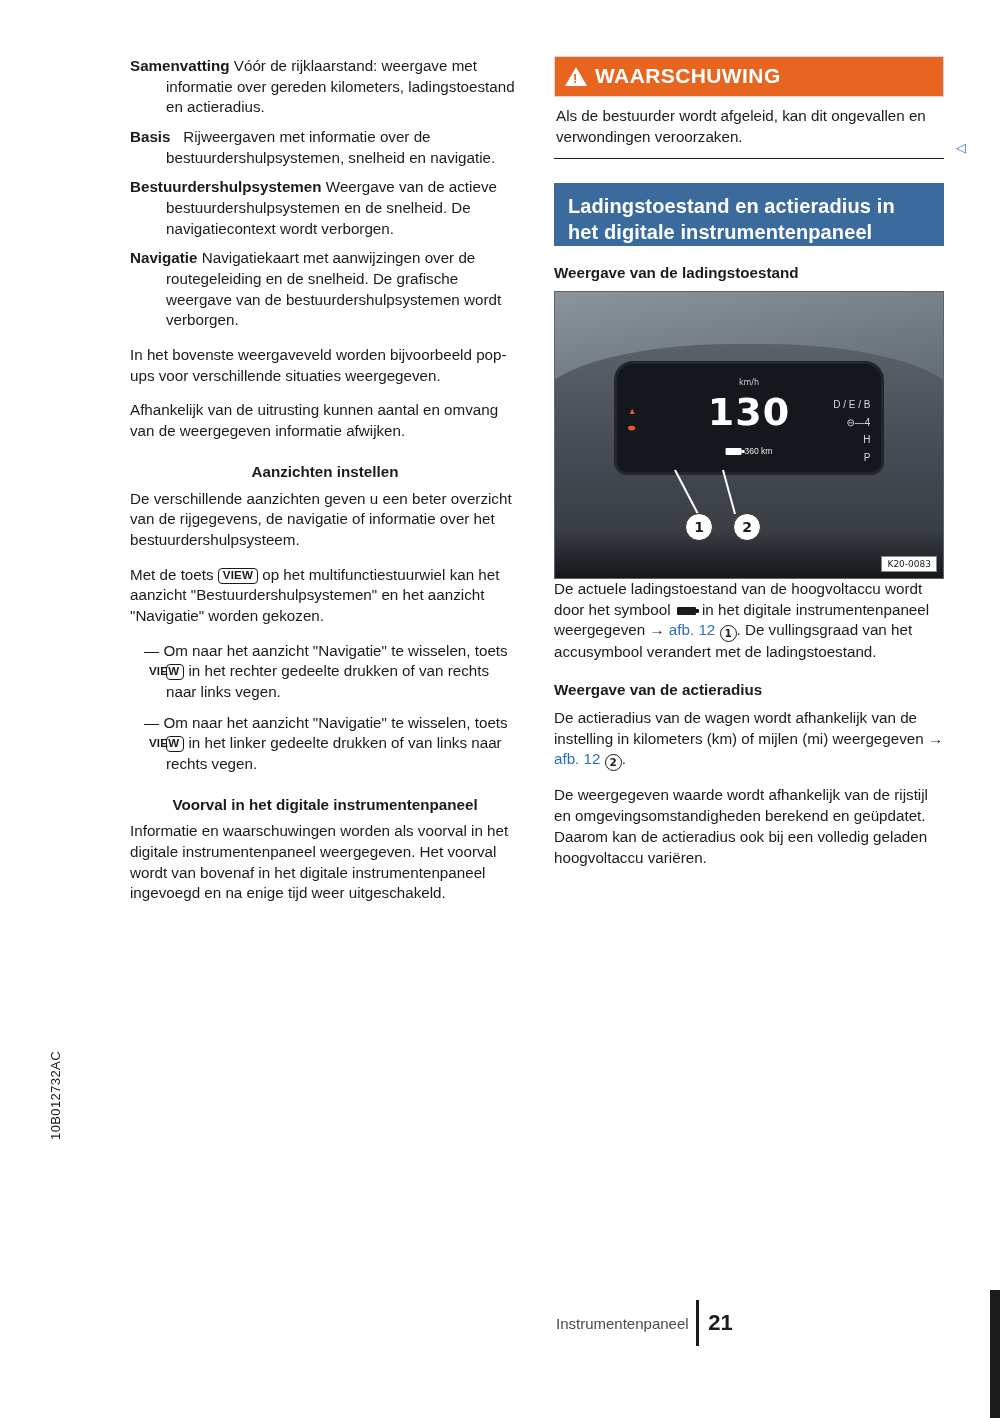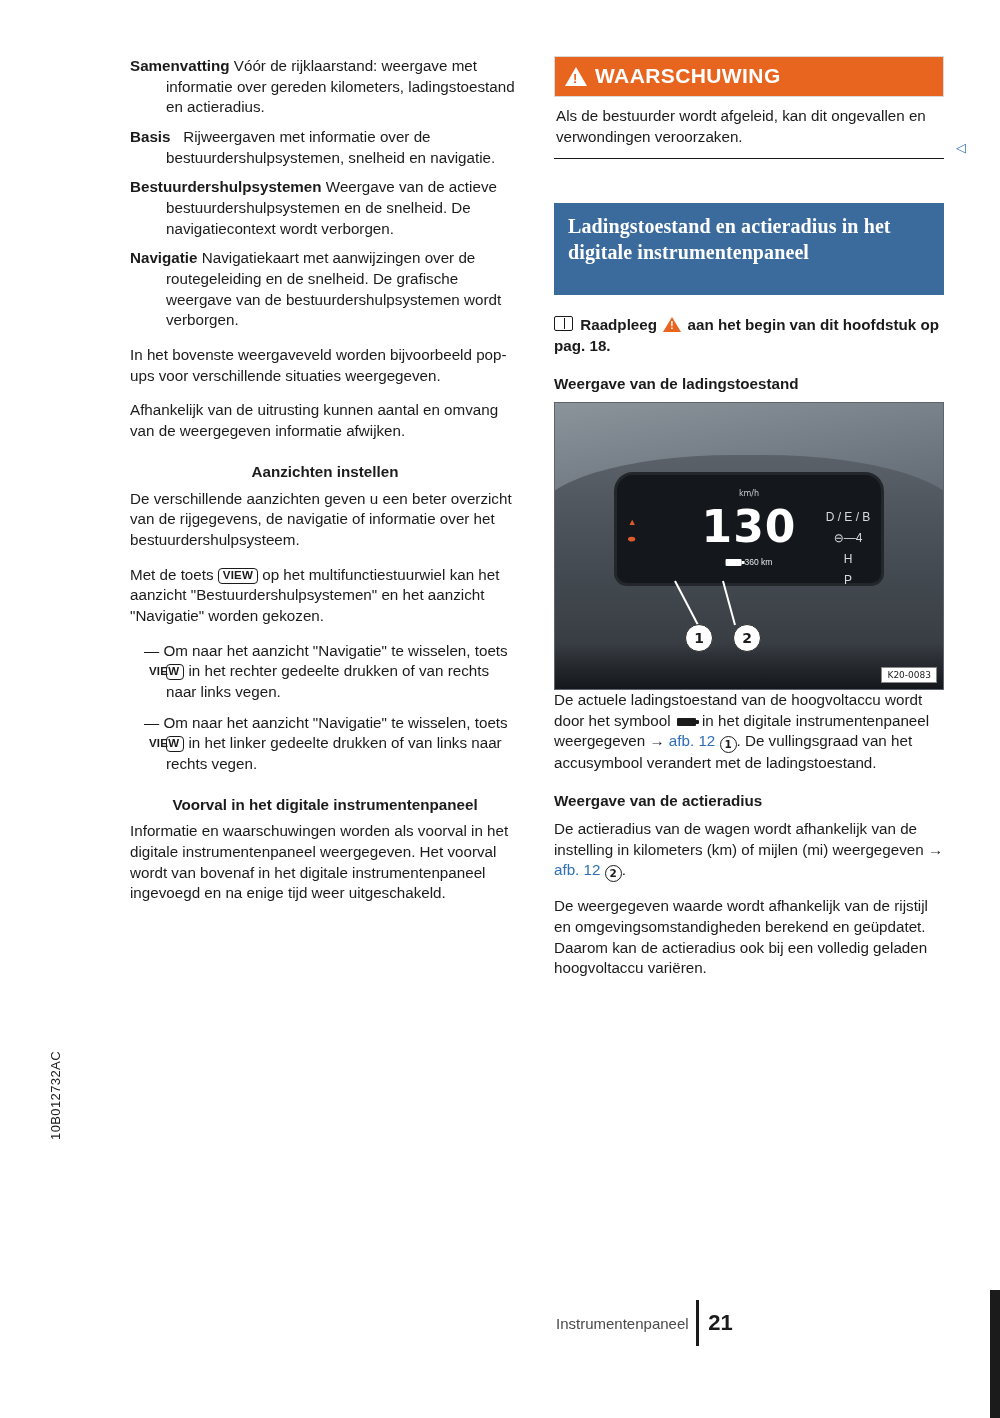"Ladingstoestand en actieradius in het" .blue-banner { font-family: Liberation Serif, serif -> none; margin-top: 44px -> 24px; padding: 11px 14px 30px 14px -> 11px 14px 1px 14px }
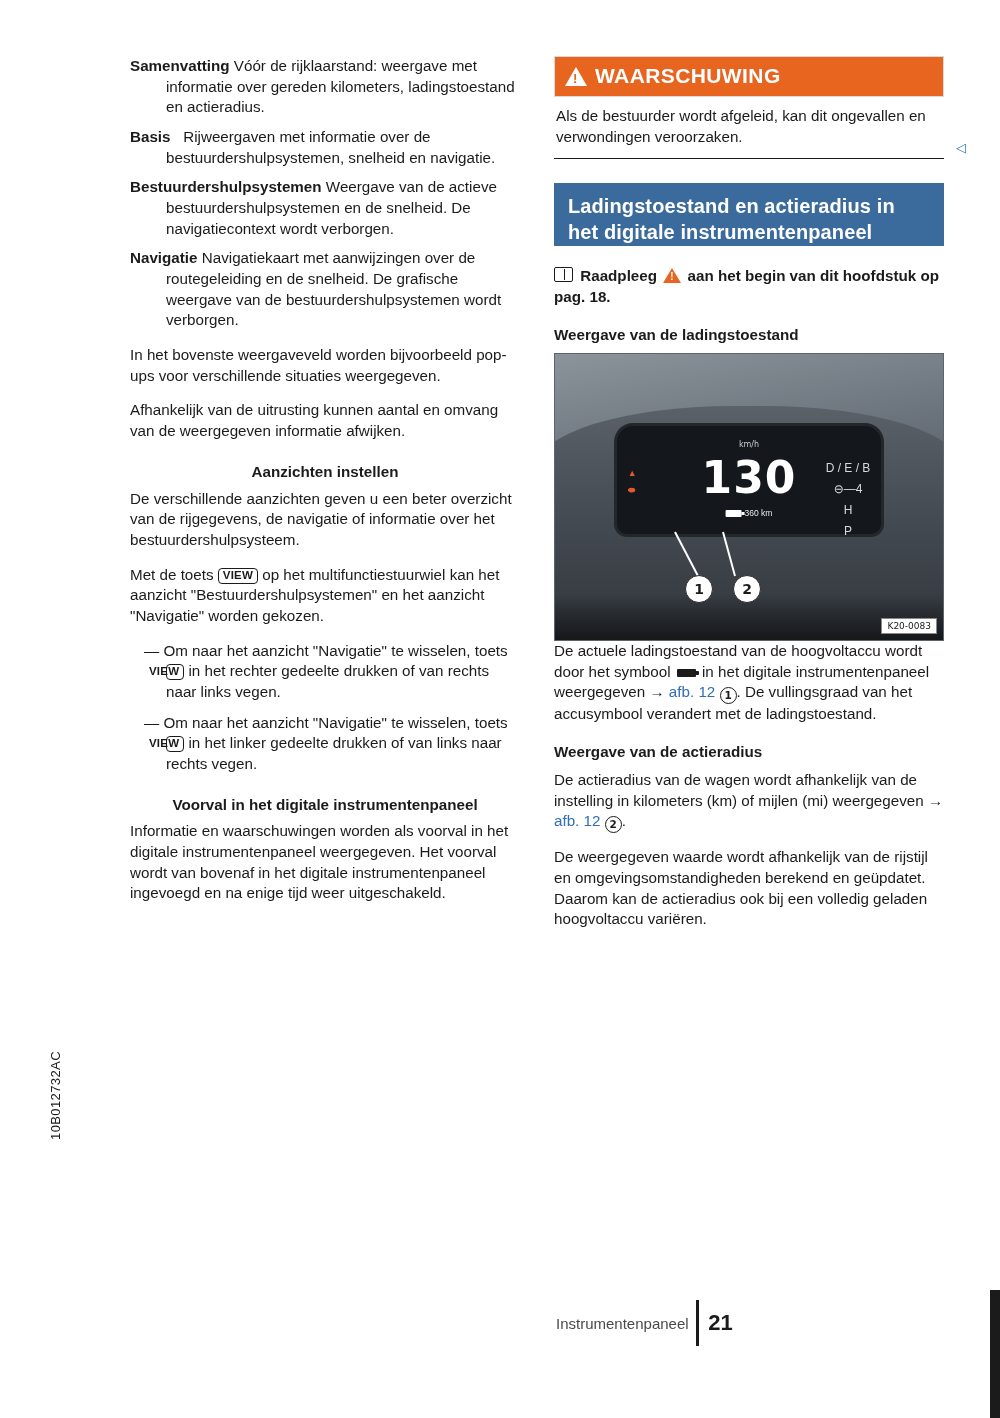"Raadpleeg aan het begin van" div.ref-line { html: <div> <span></span> <span>Raadpleeg</span> <span></span> <span>aan het begin van dit hoofdstuk op pag. 18.</span> </div> -> none }
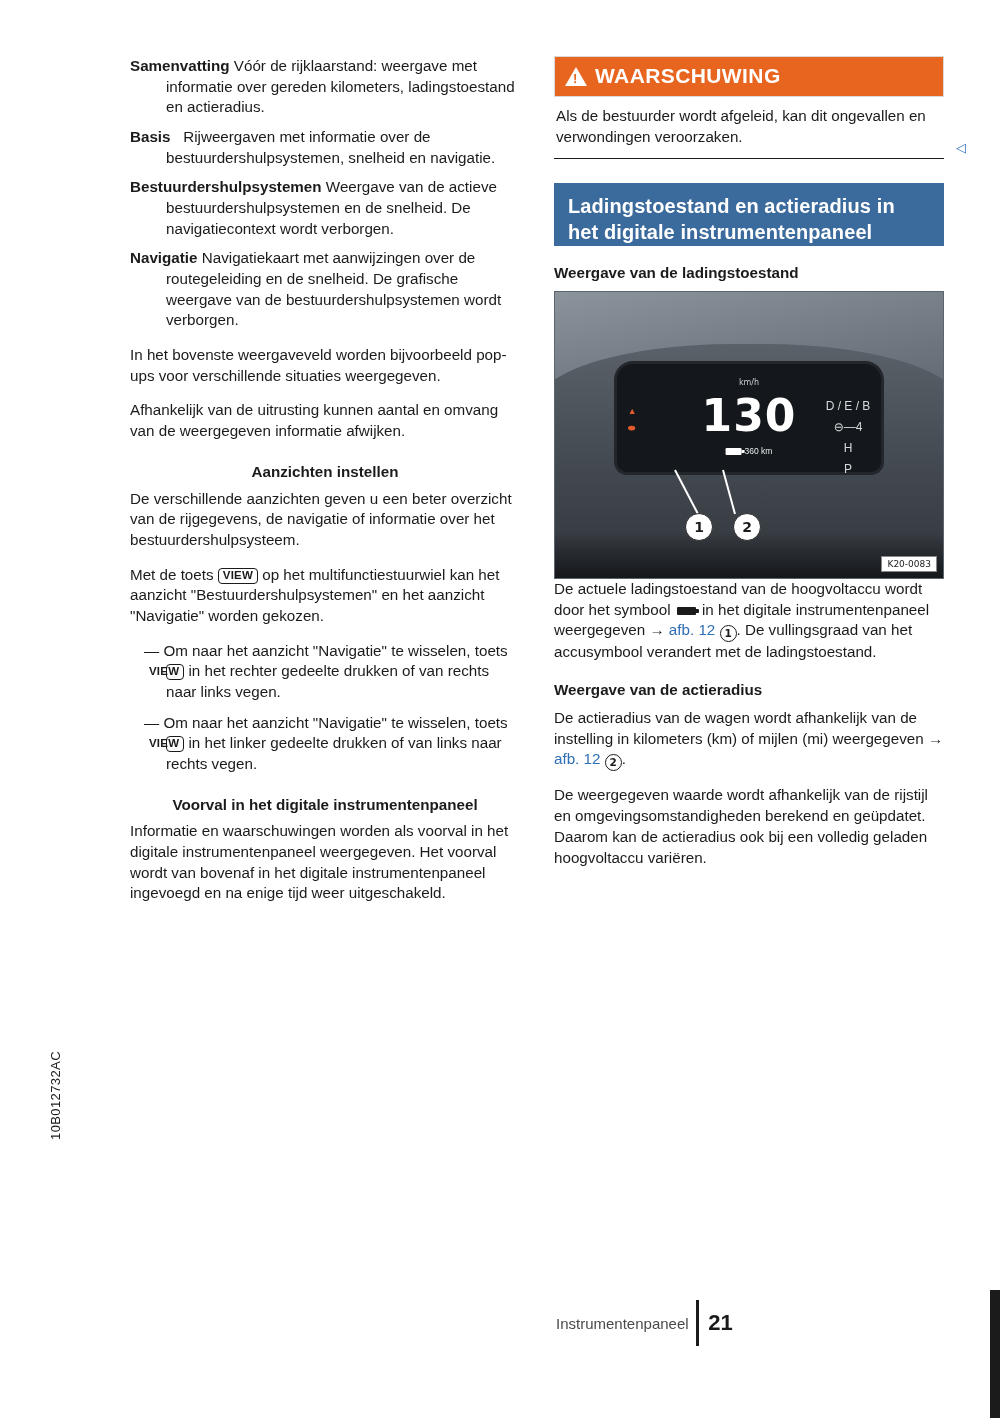"130" .fig-speed { font-size: 44px -> 38px }
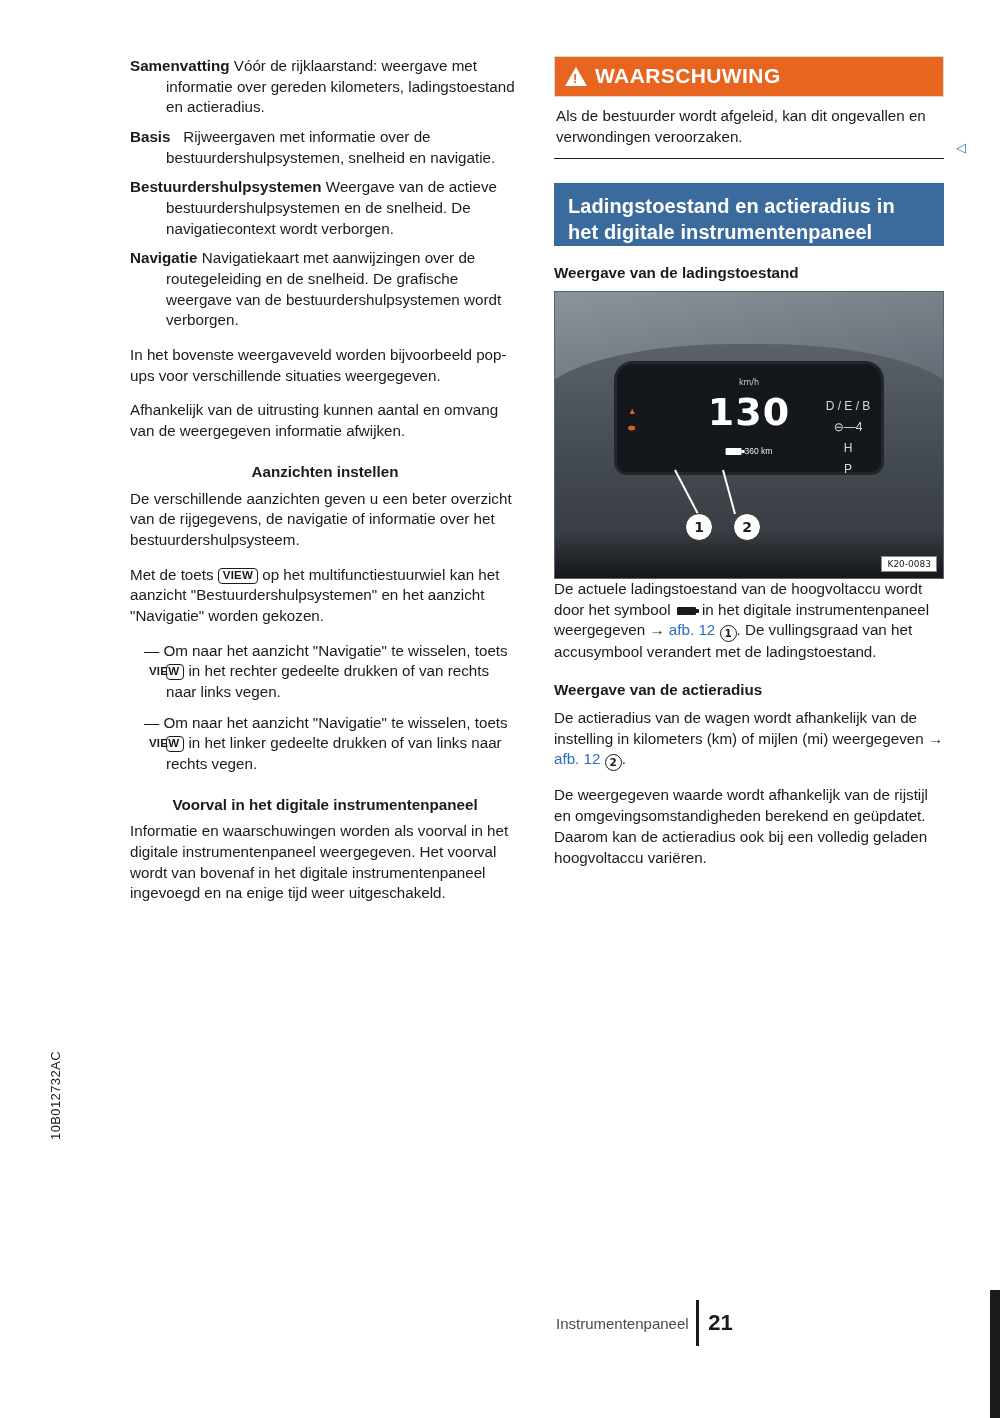"D / E / B" .fig-right-col { font-size: 12px -> 10px; text-align: center -> right }
